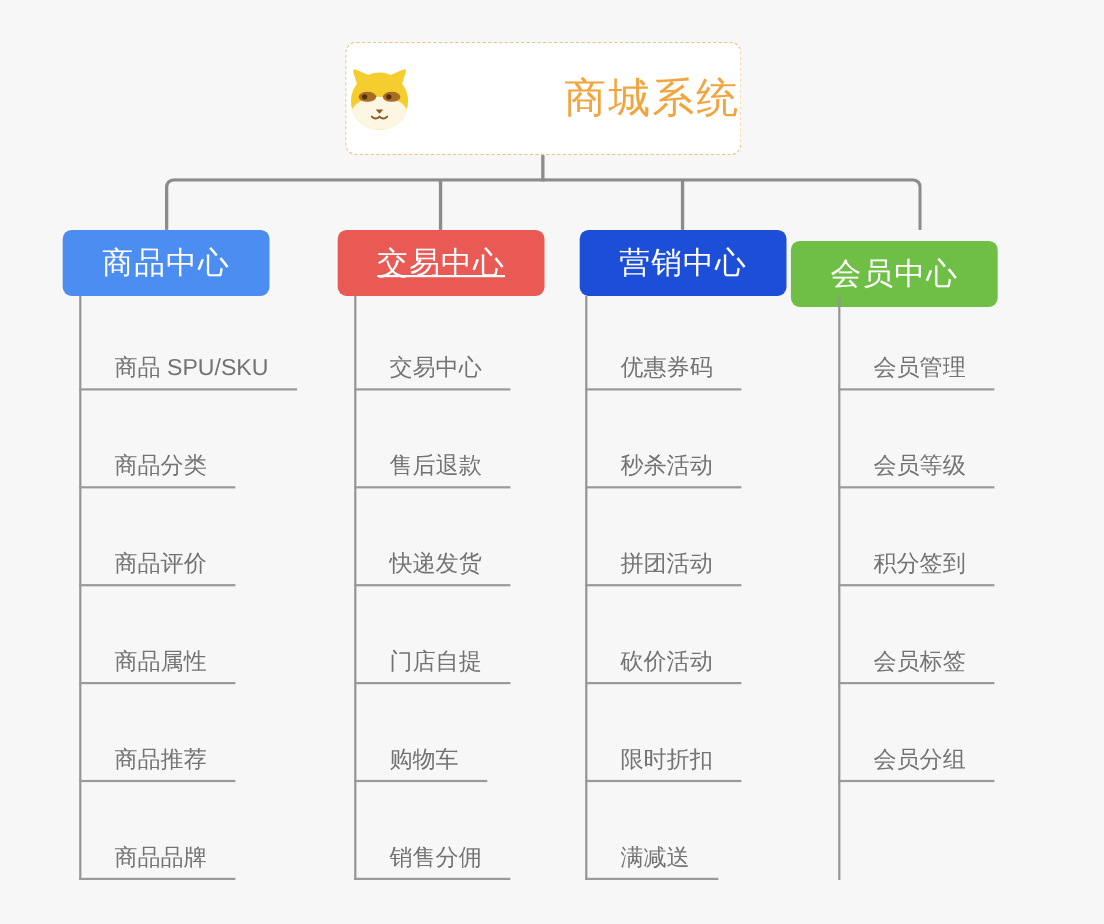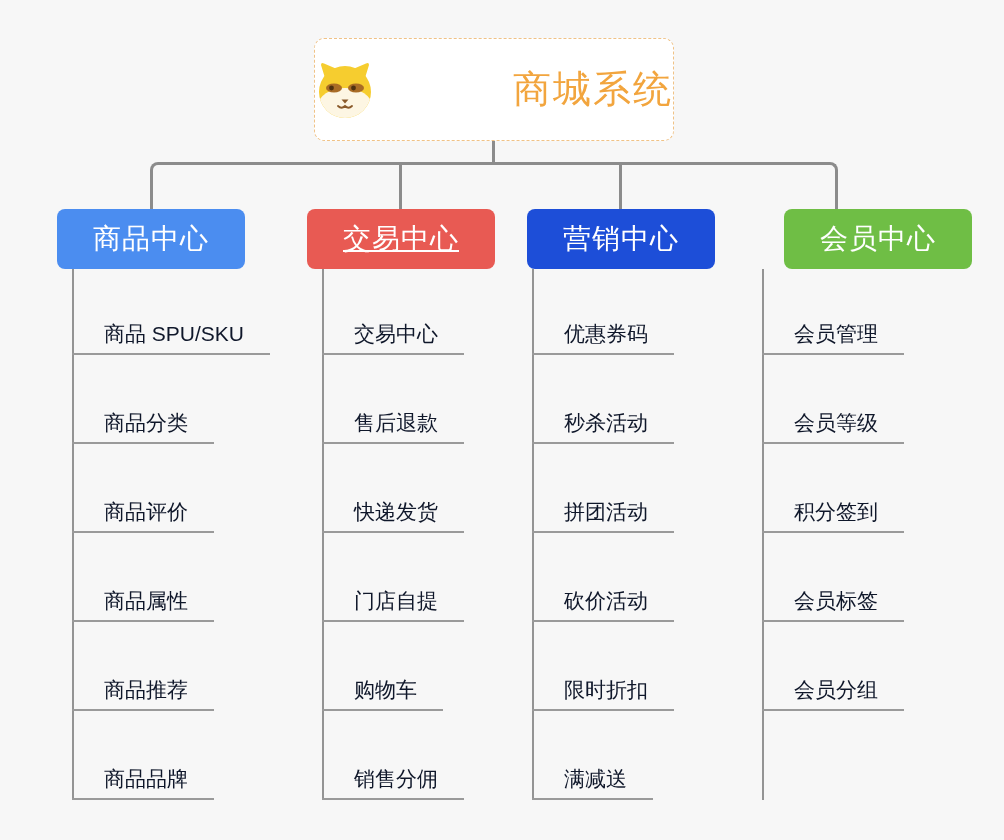"会员中心" .bb-4 { left: 784px -> 719px; margin-top: none -> 10px }
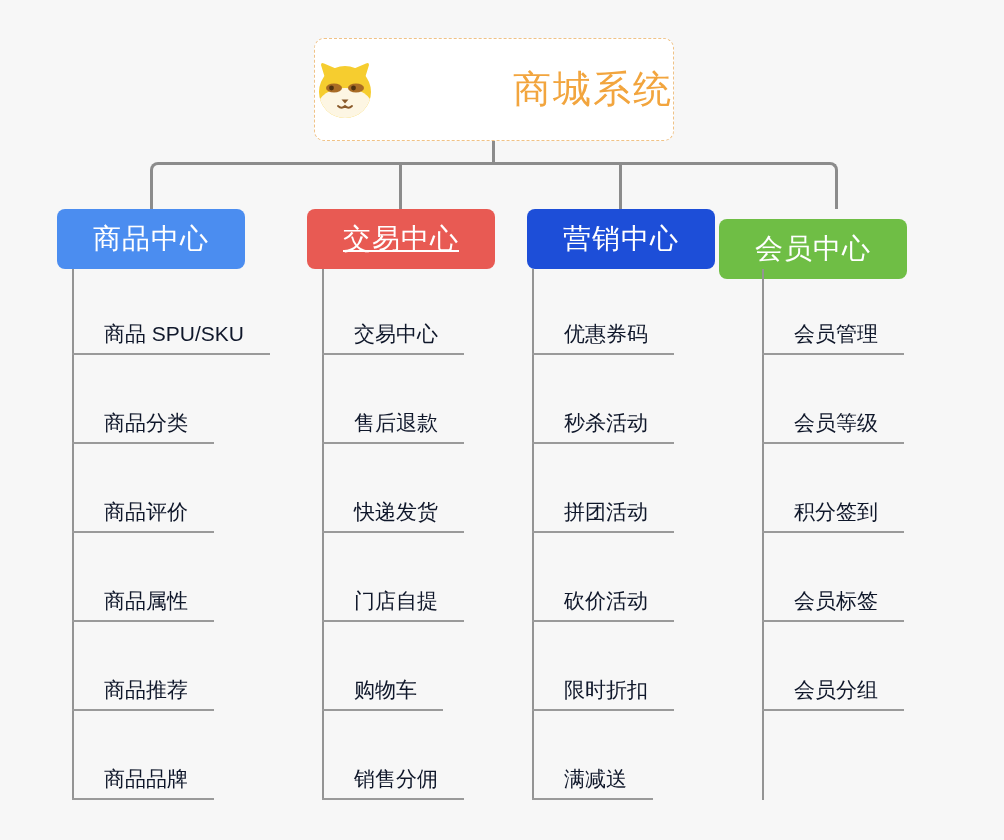"商品 SPU/SKU" .leaf-label { color: #0f172a -> #737373 }
